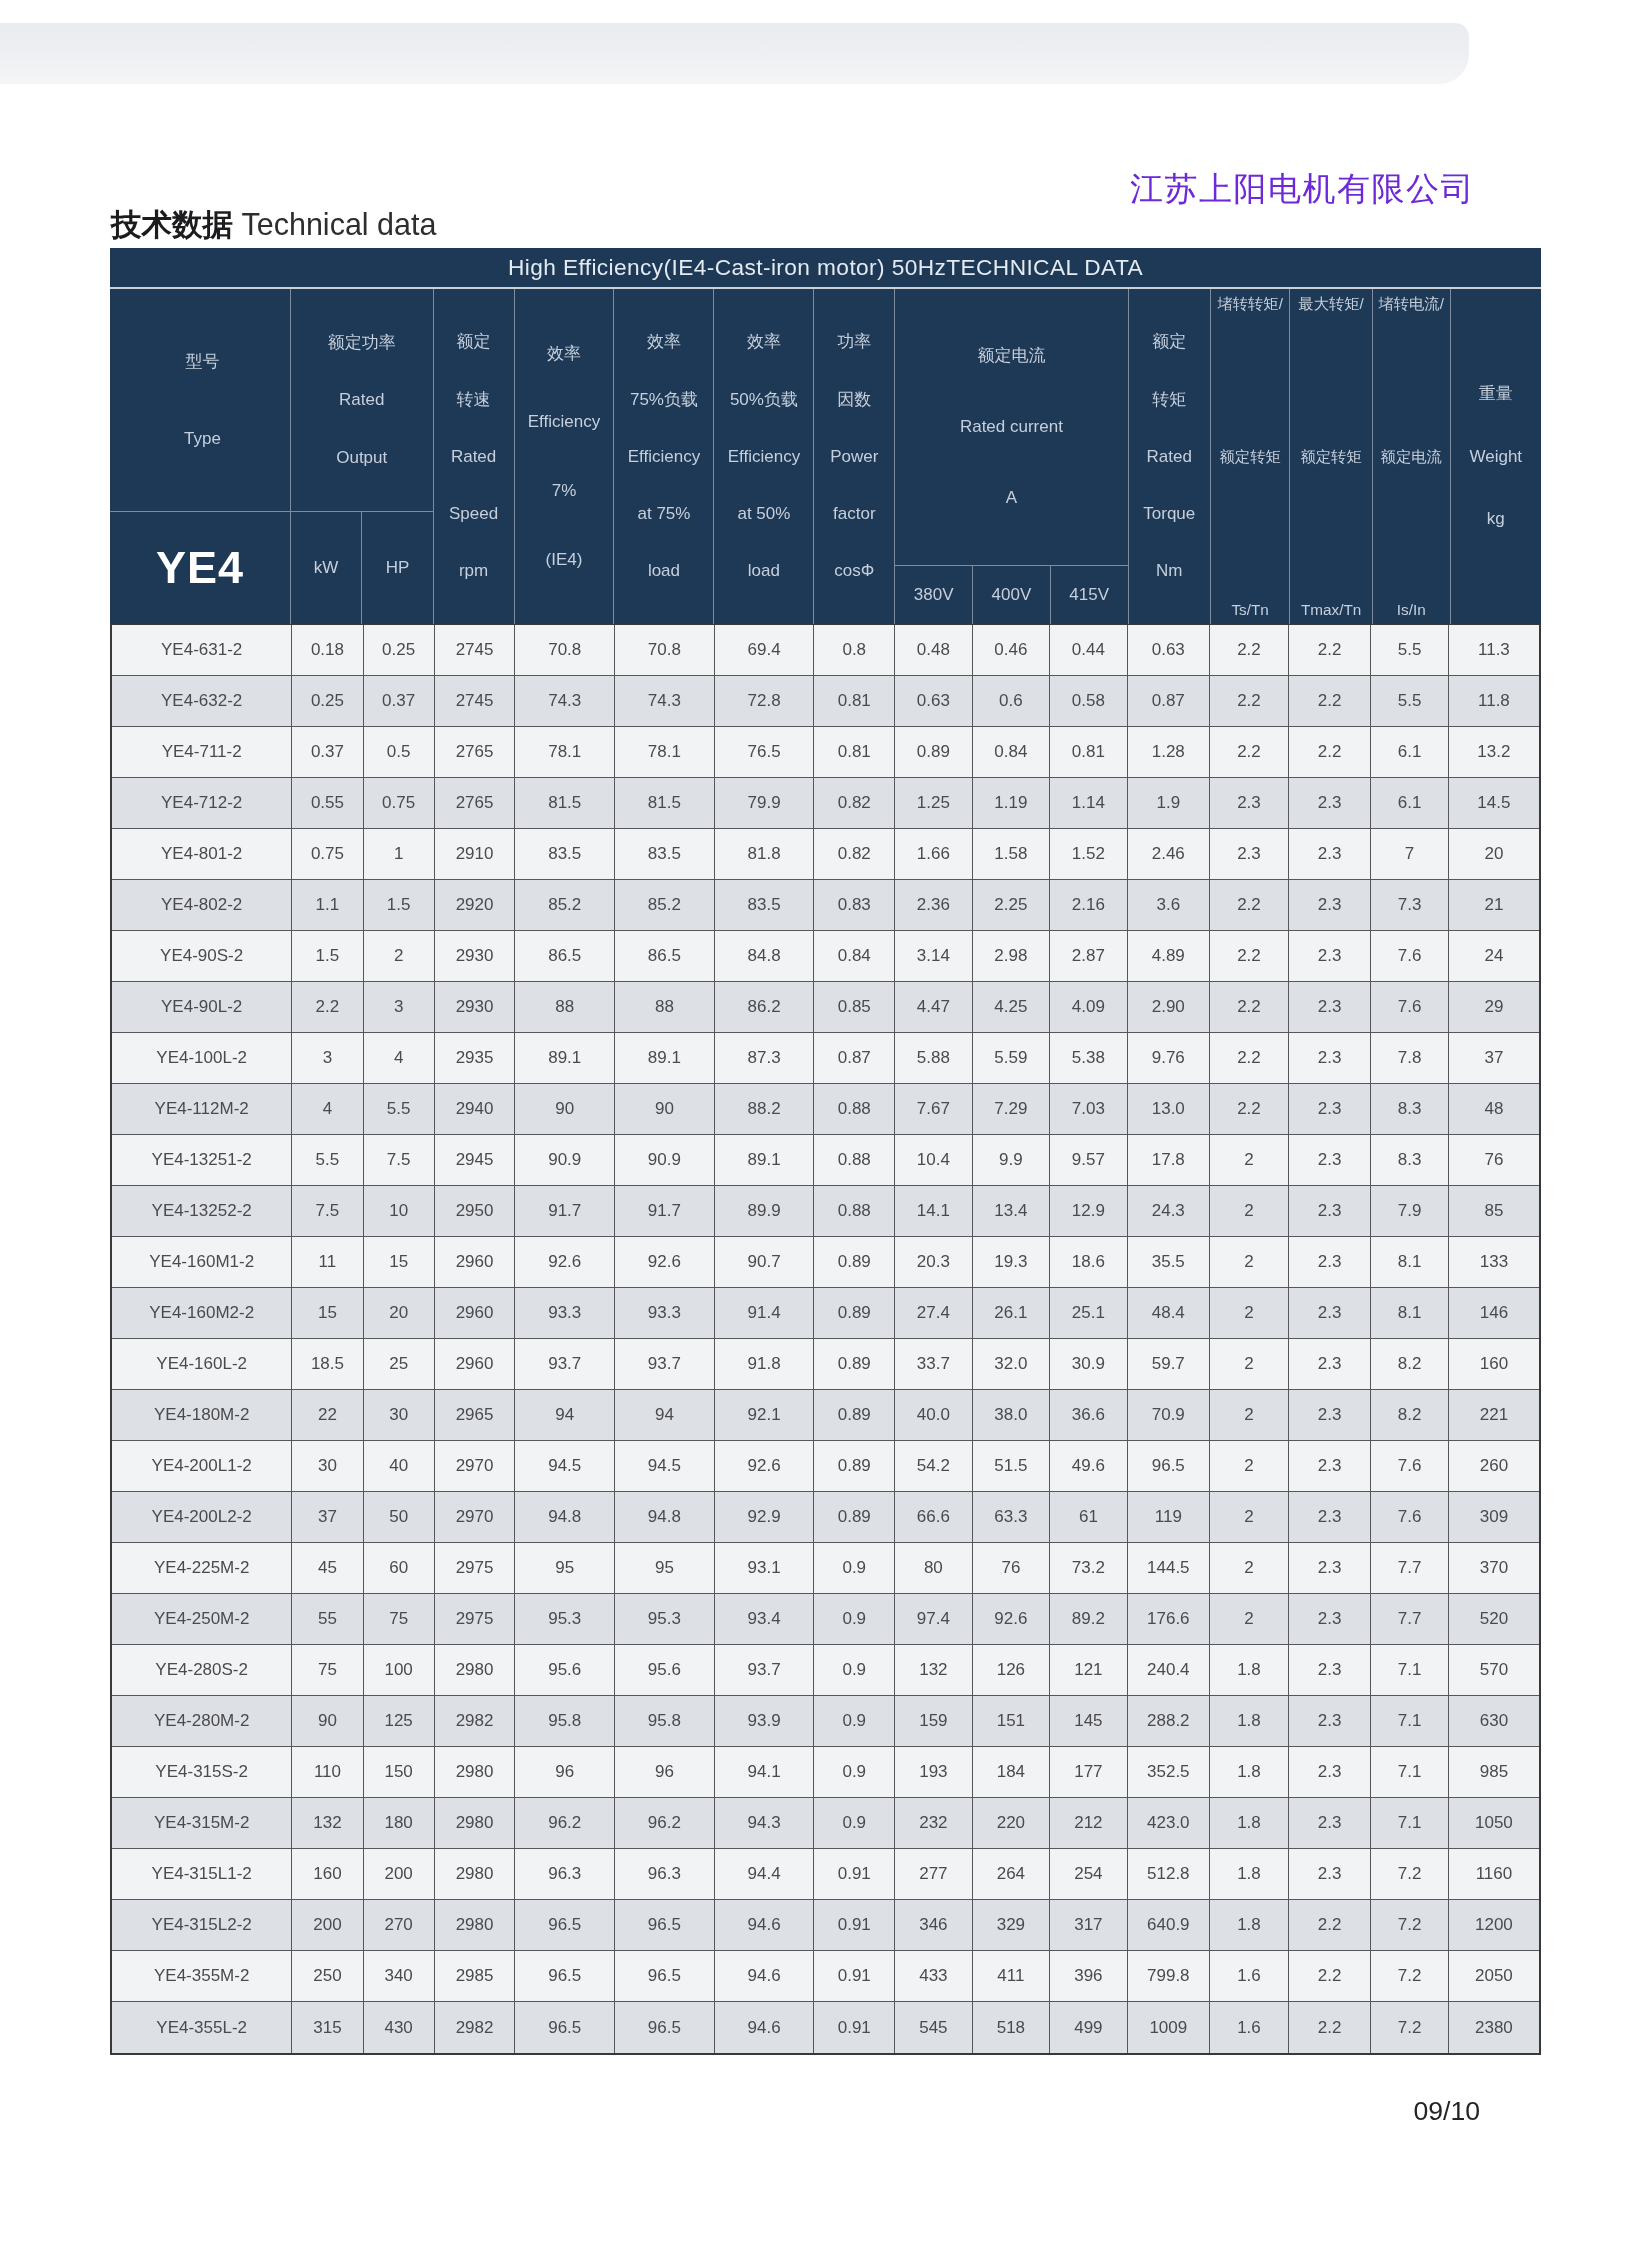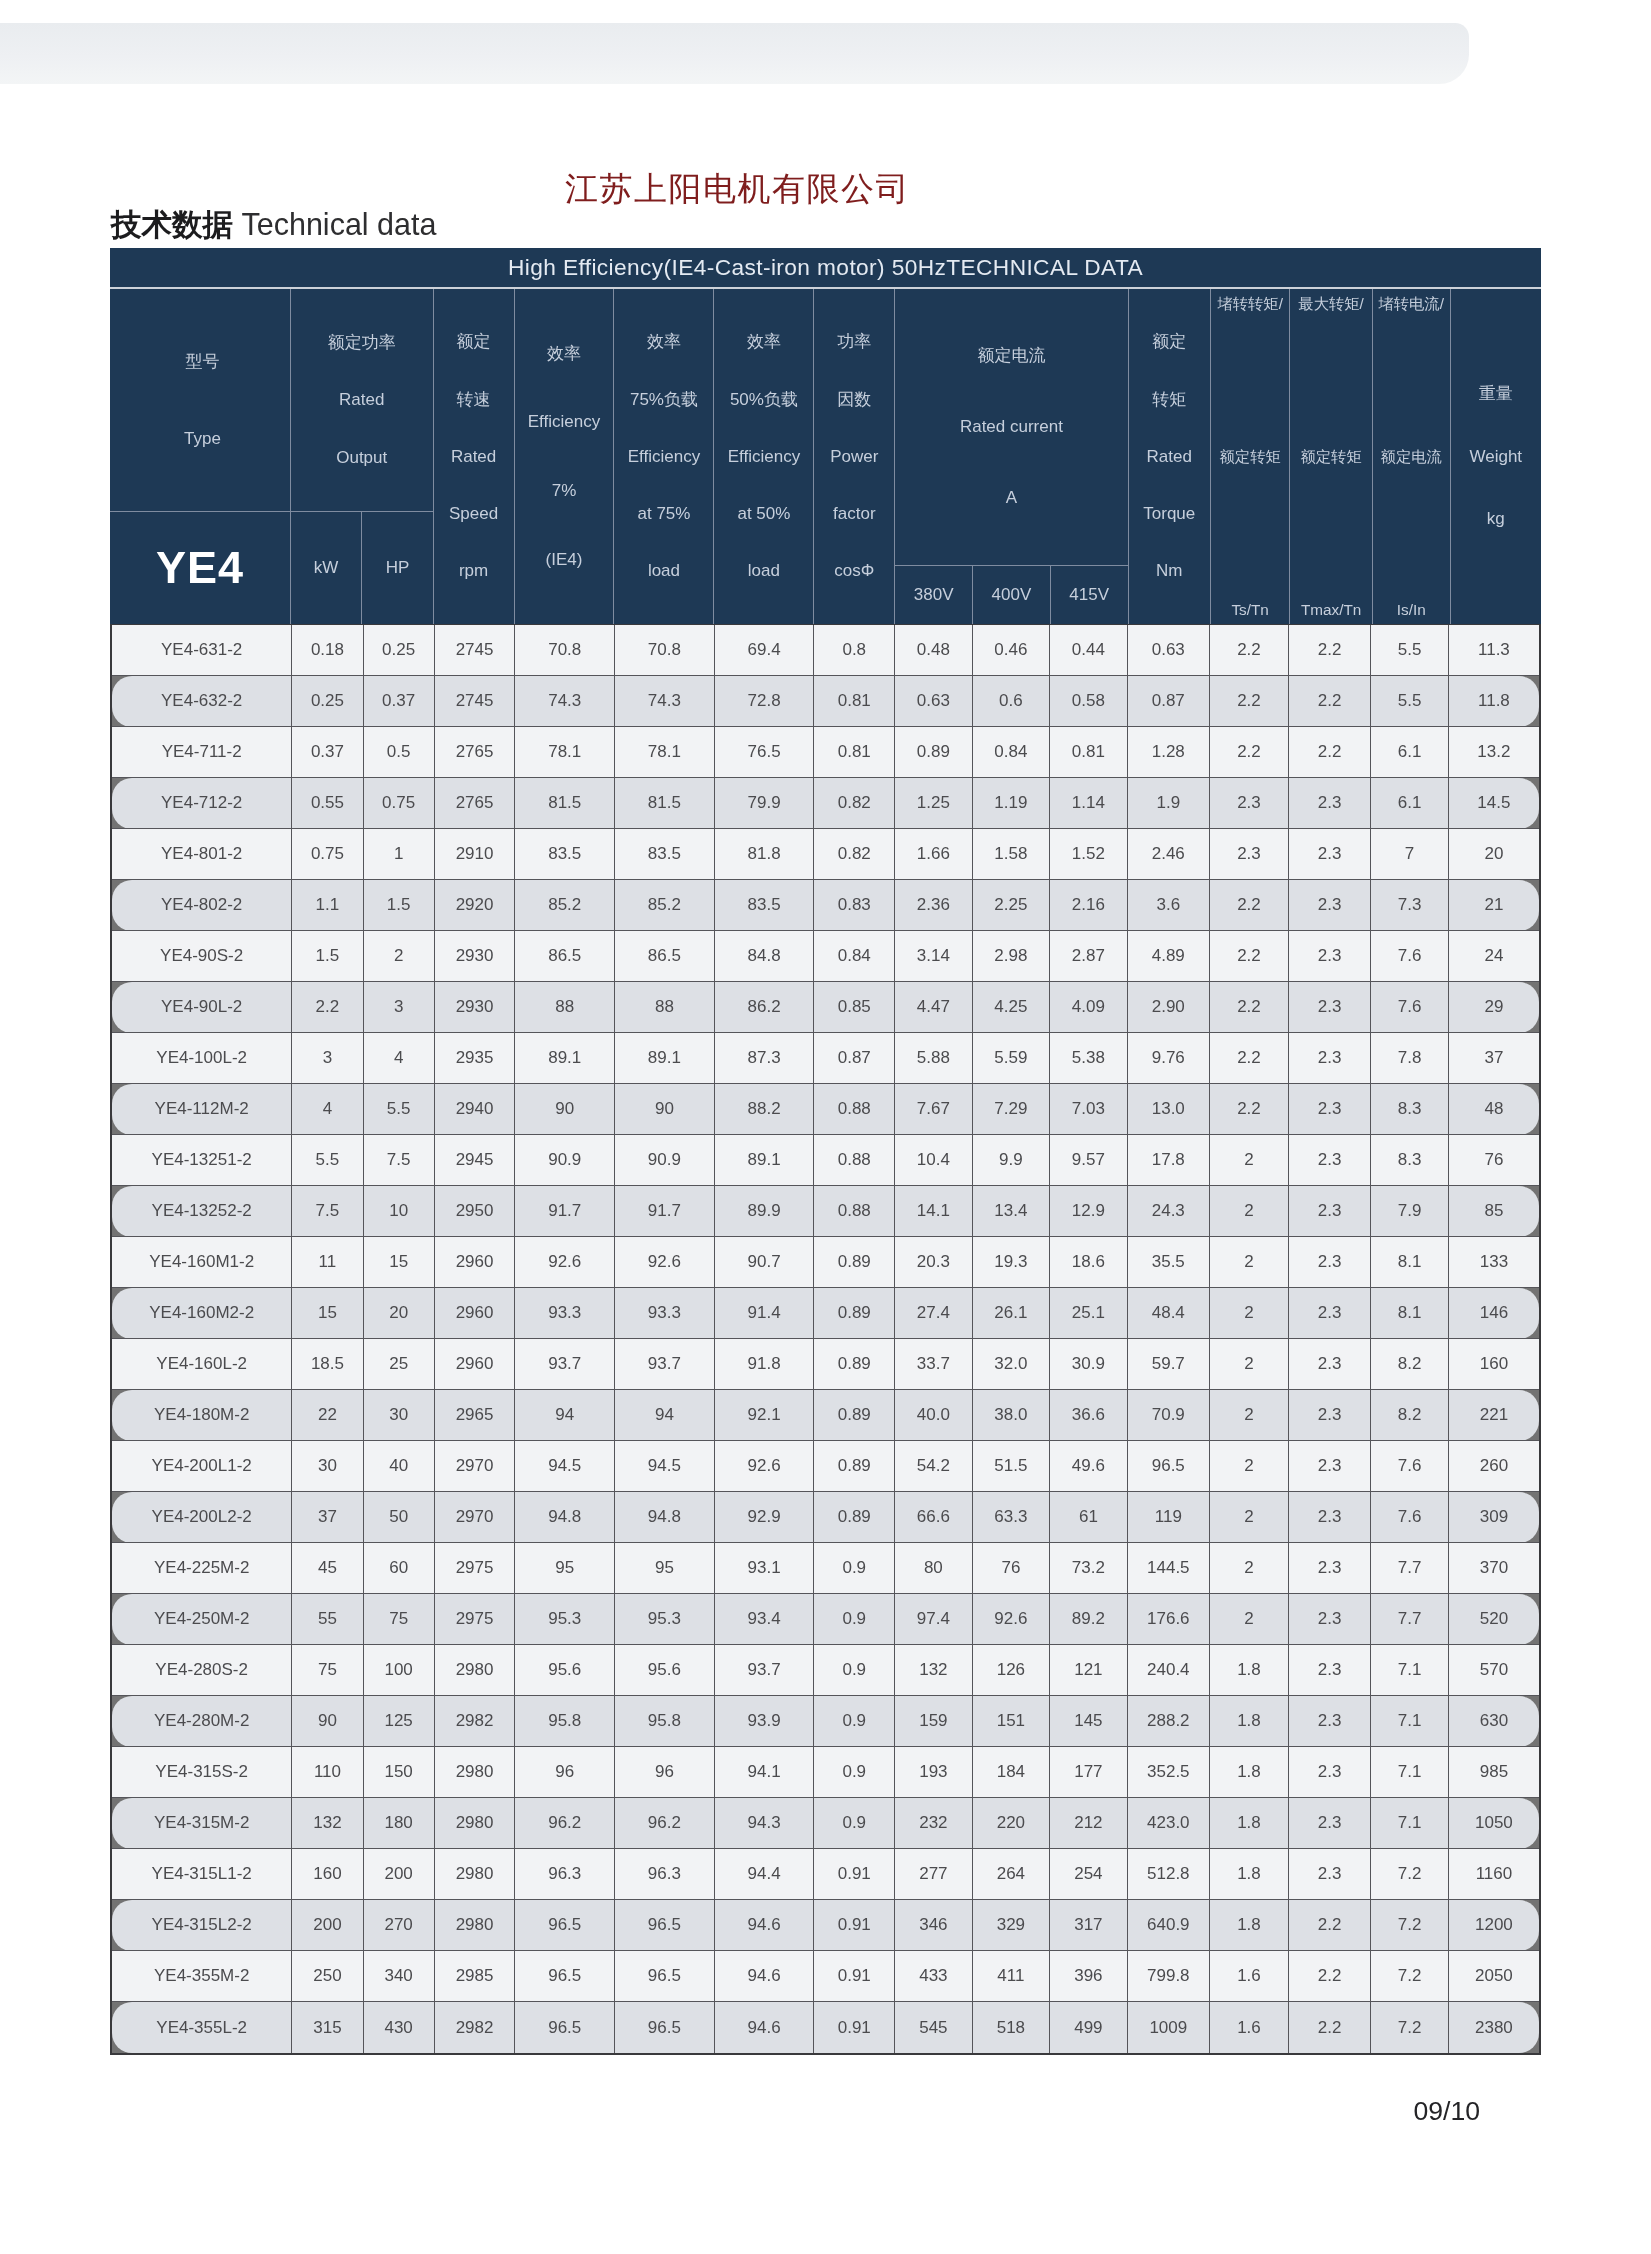"江苏上阳电机有限公司" .company { color: #7f1d1d -> #6d28d9; text-align: center -> right }
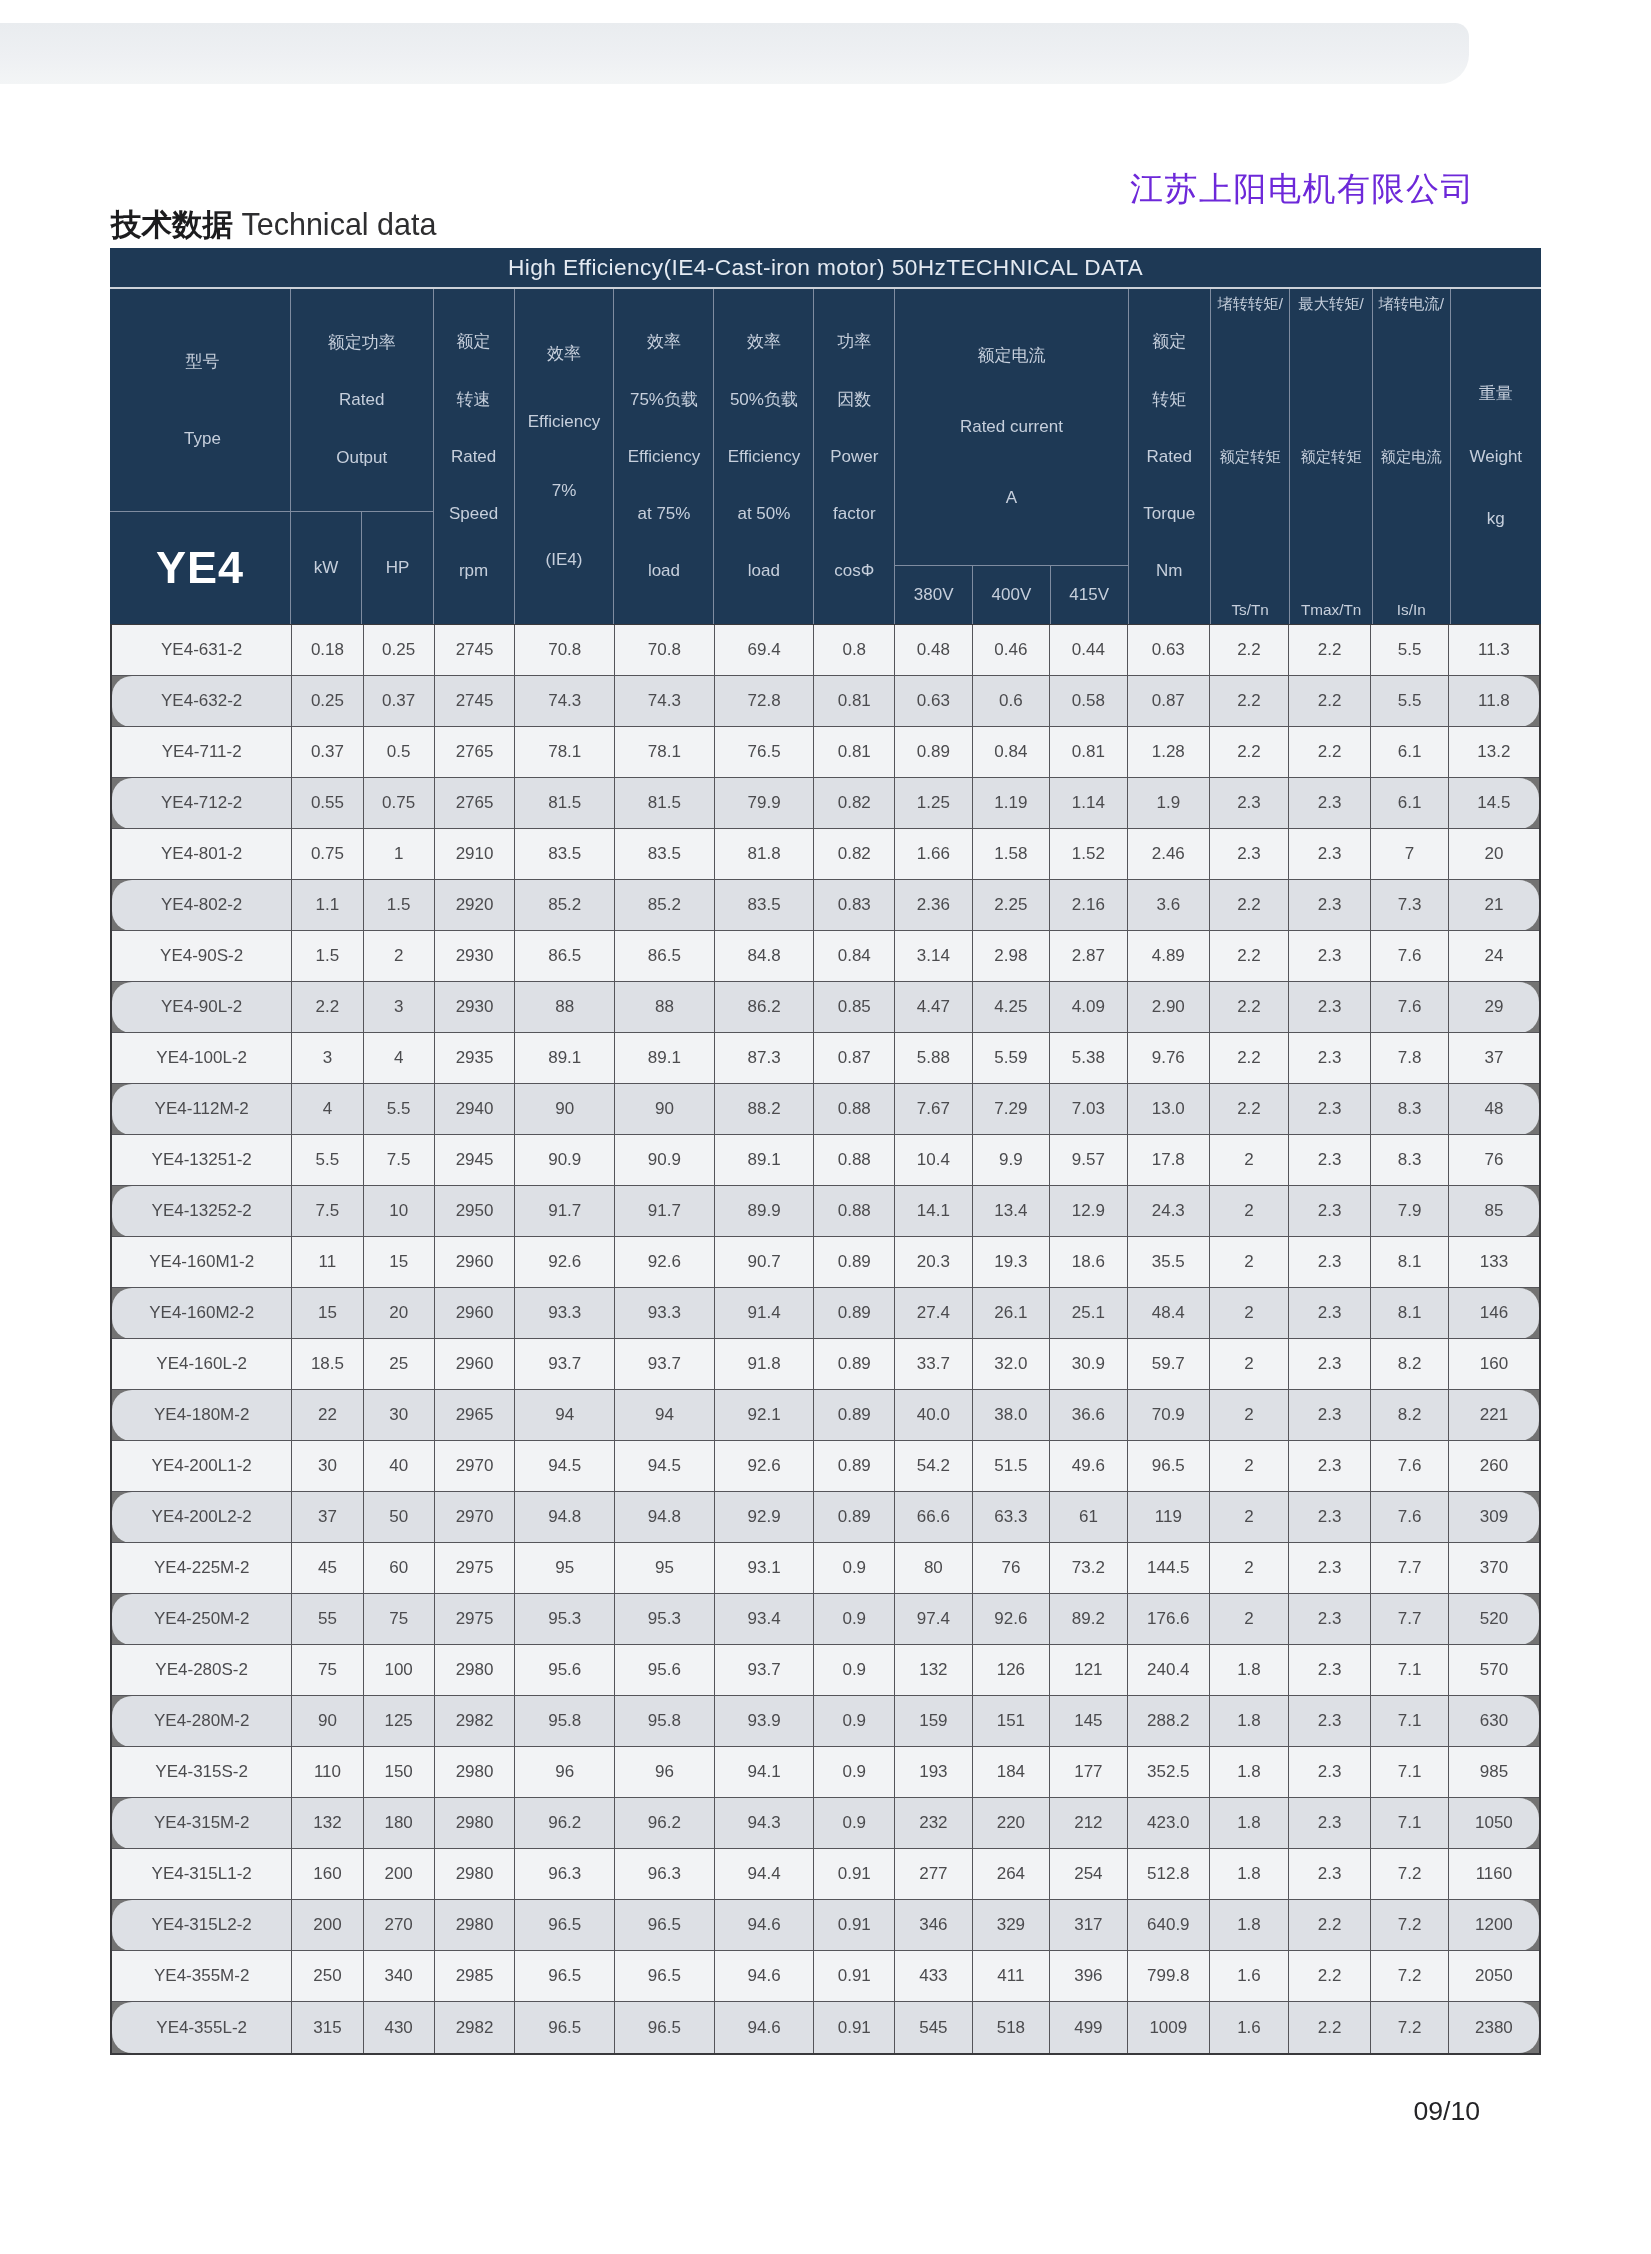"YE4-632-2" .trow.even { border-radius: 20px -> none }
